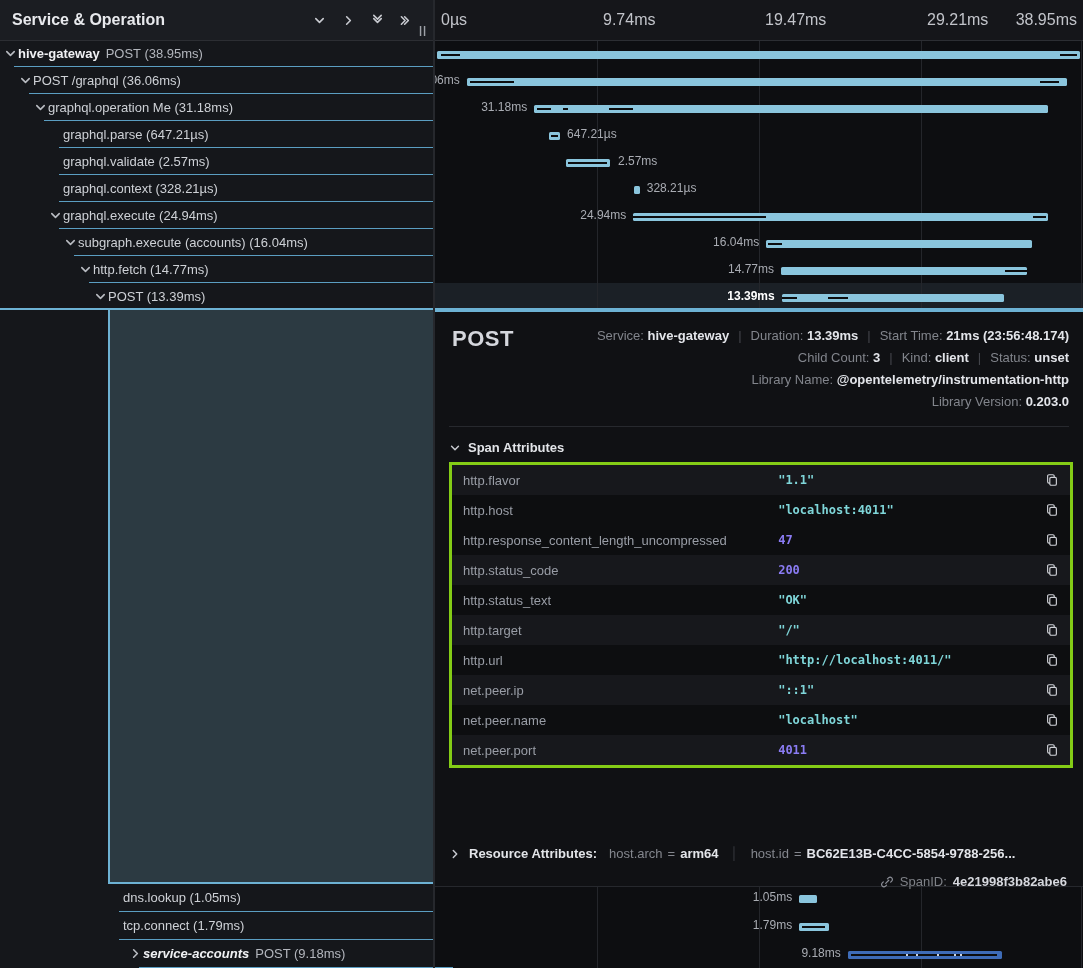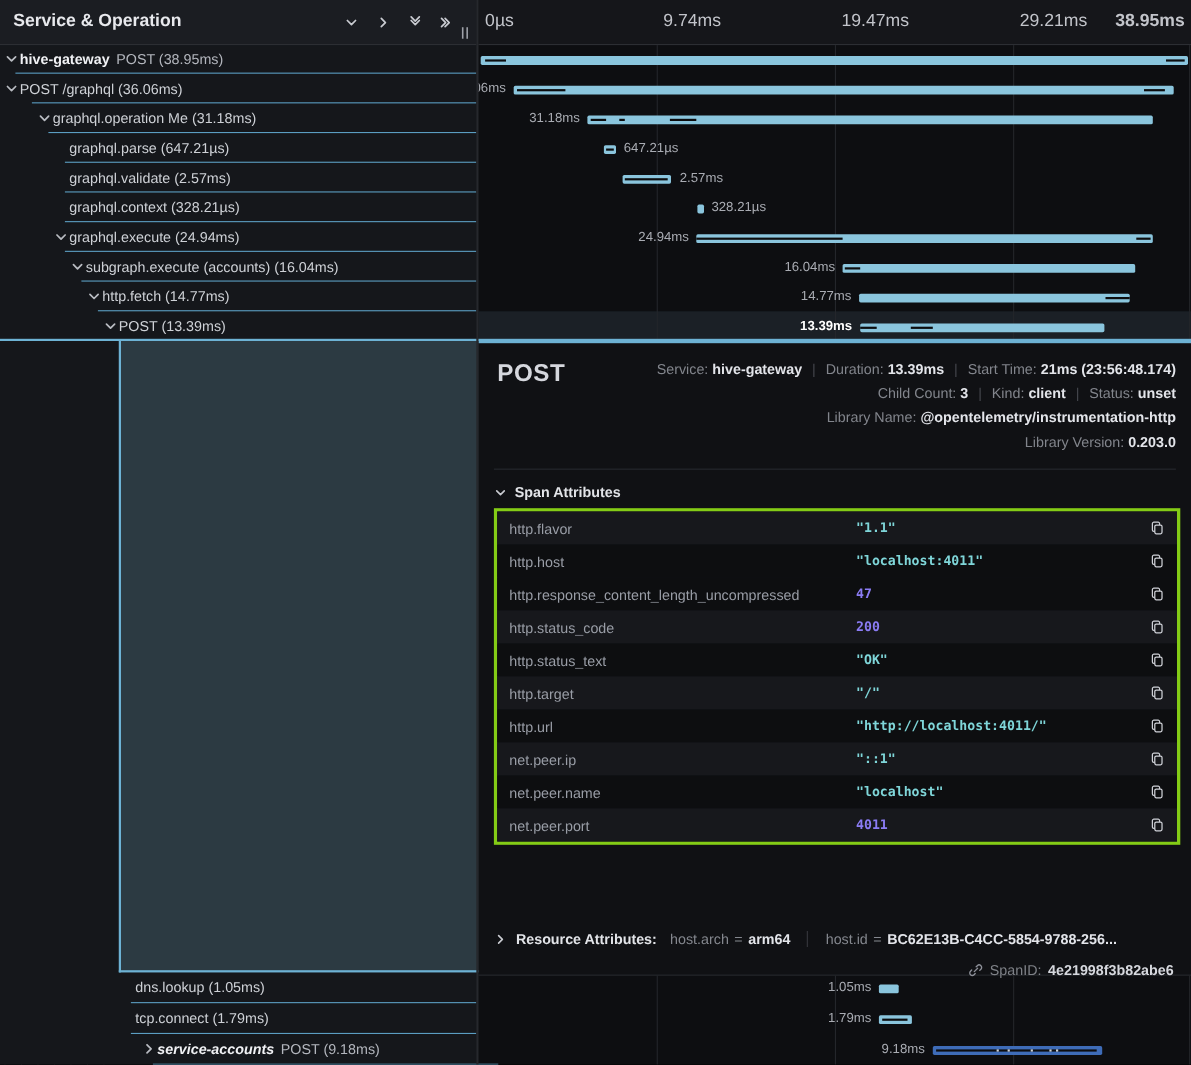"38.95ms" div.tick { font-weight: bold -> none }
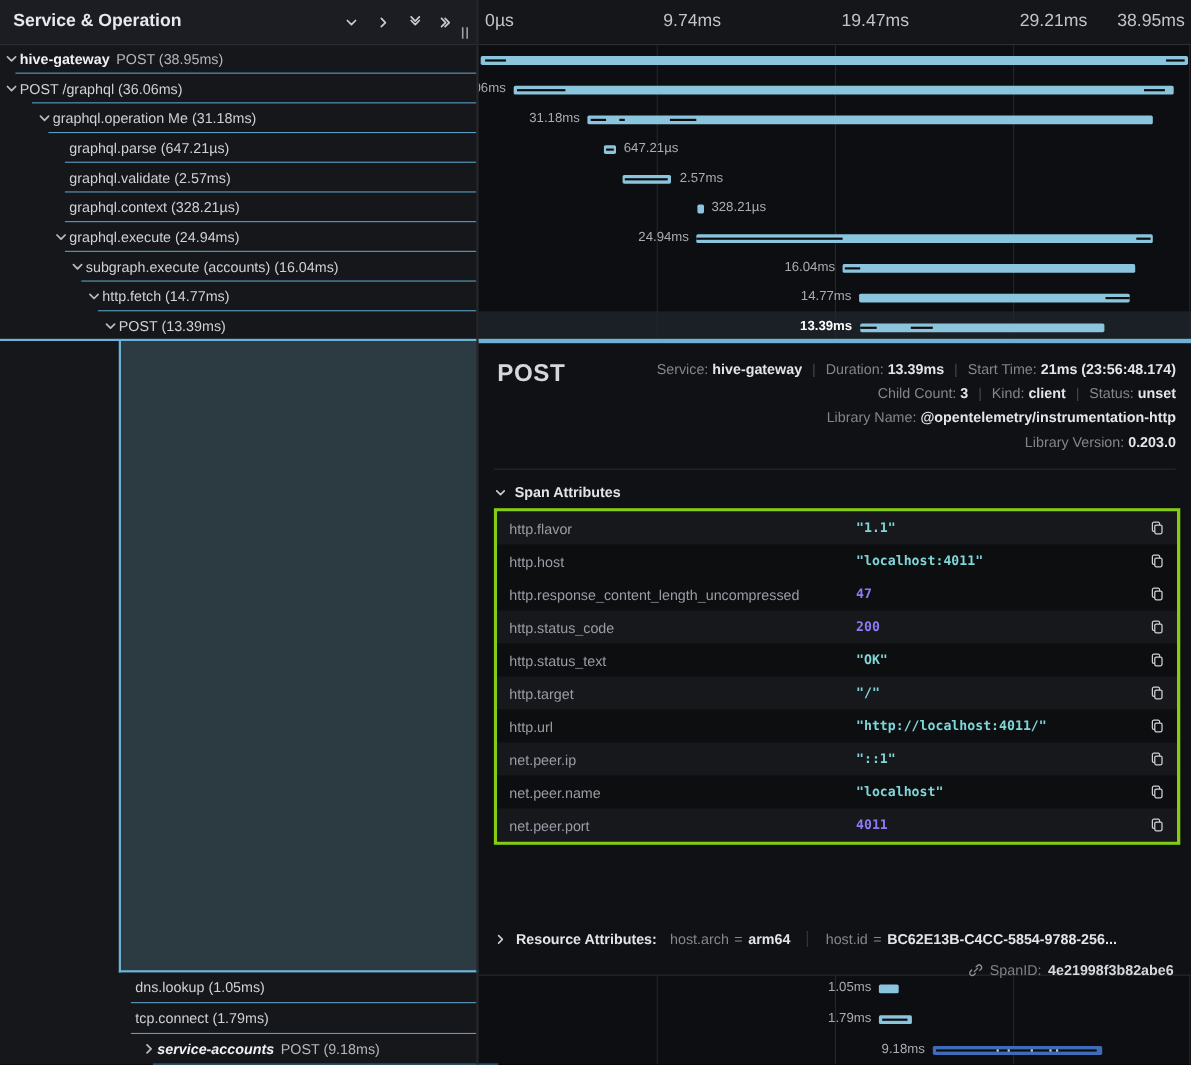"POST /graphql (36.06ms)" div.content { left: 4px -> 19px }
